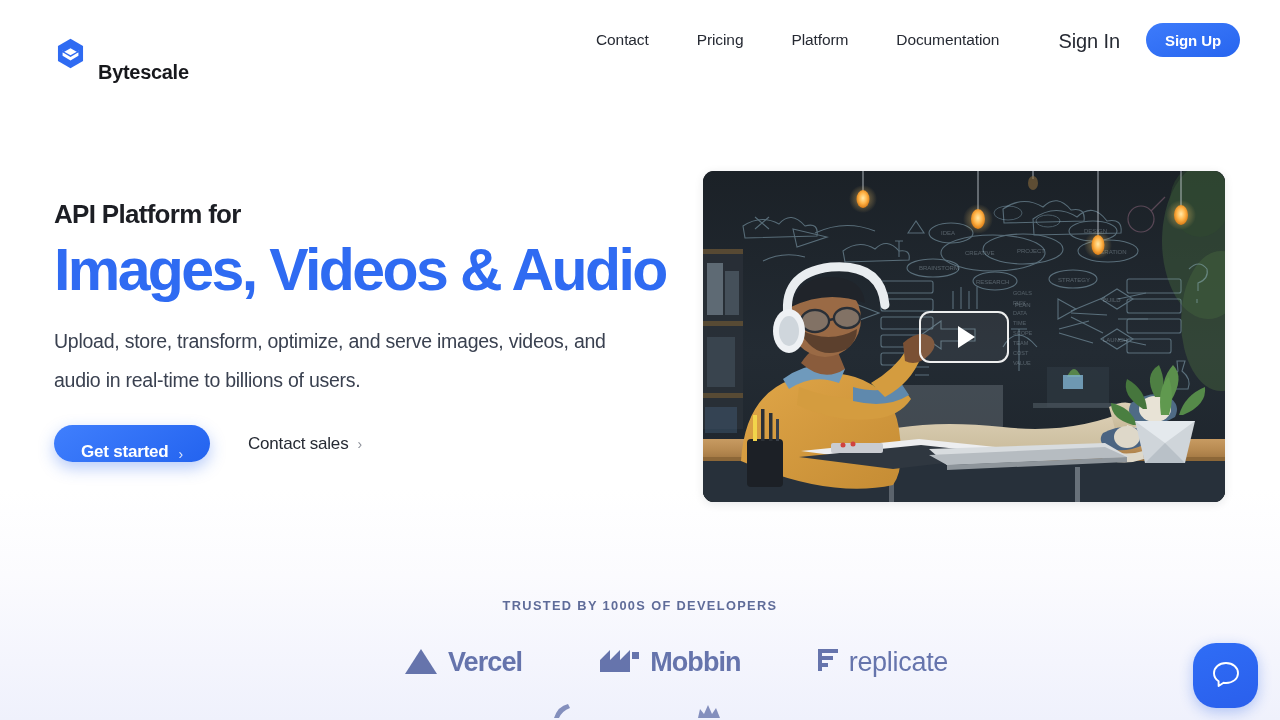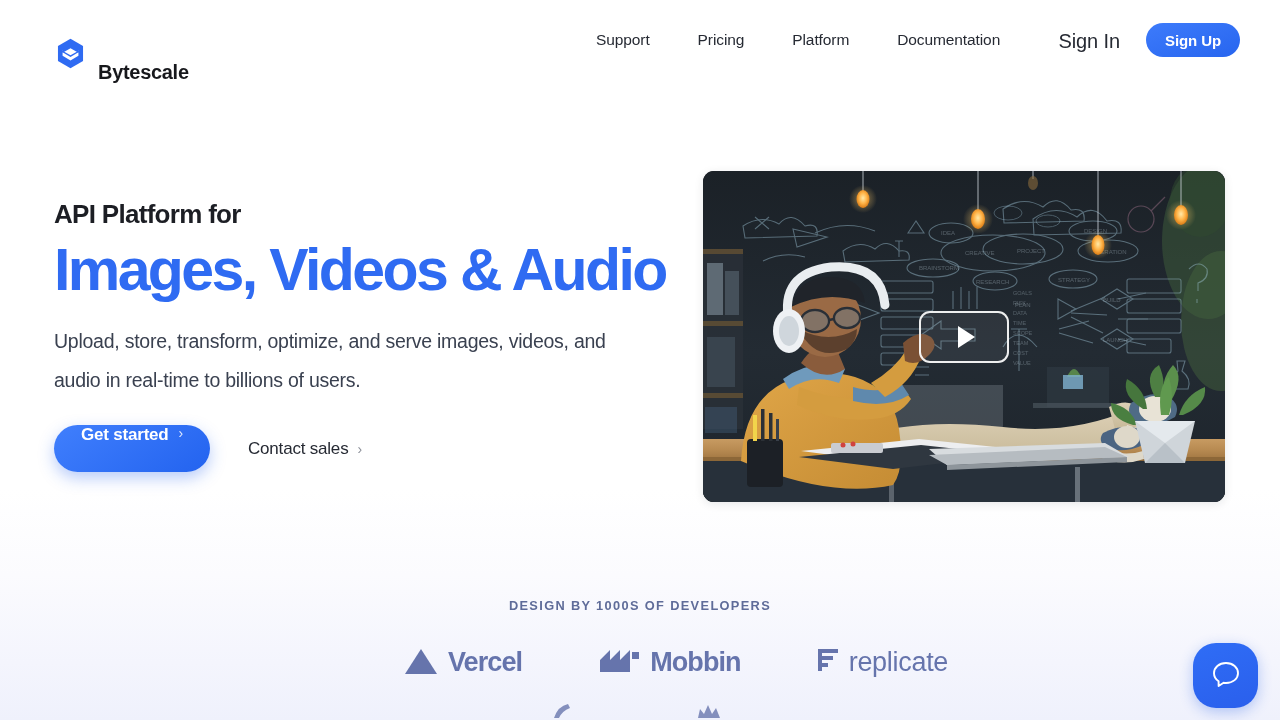"Support" a.nav-link { text: Support -> Contact }
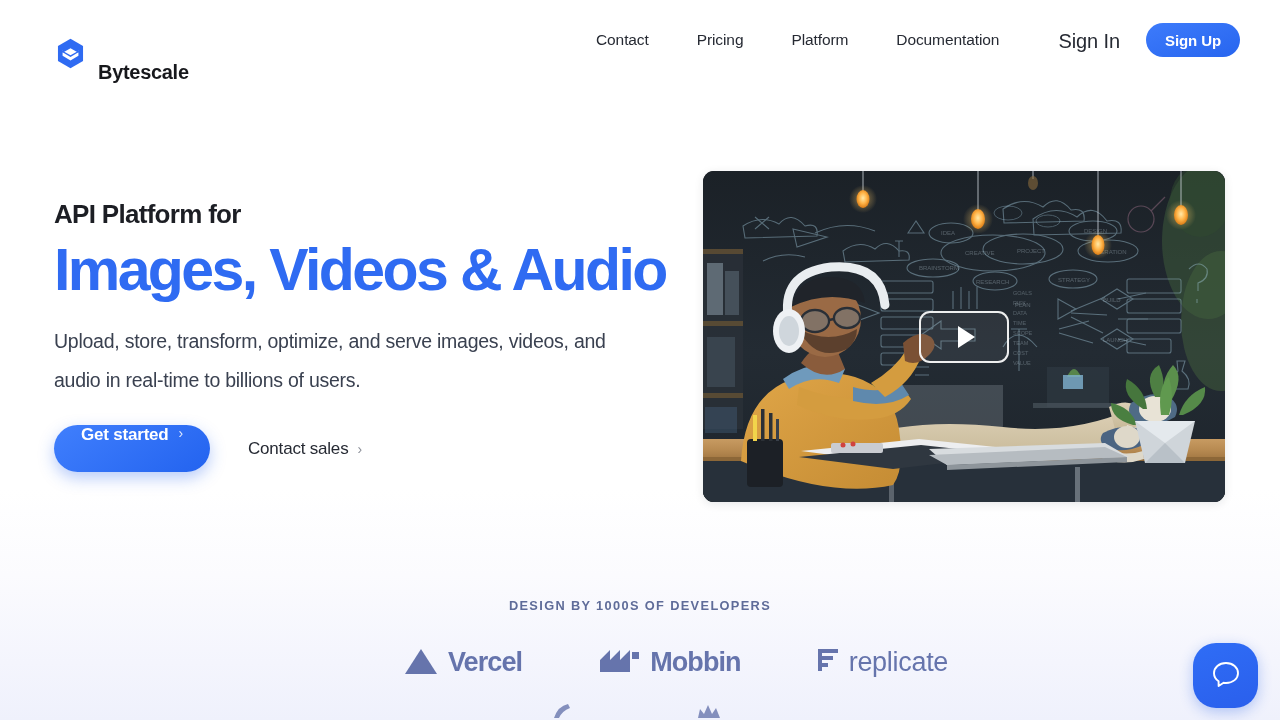"Get started" #get-started { align-items: flex-start -> flex-end; height: 47px -> 37px }
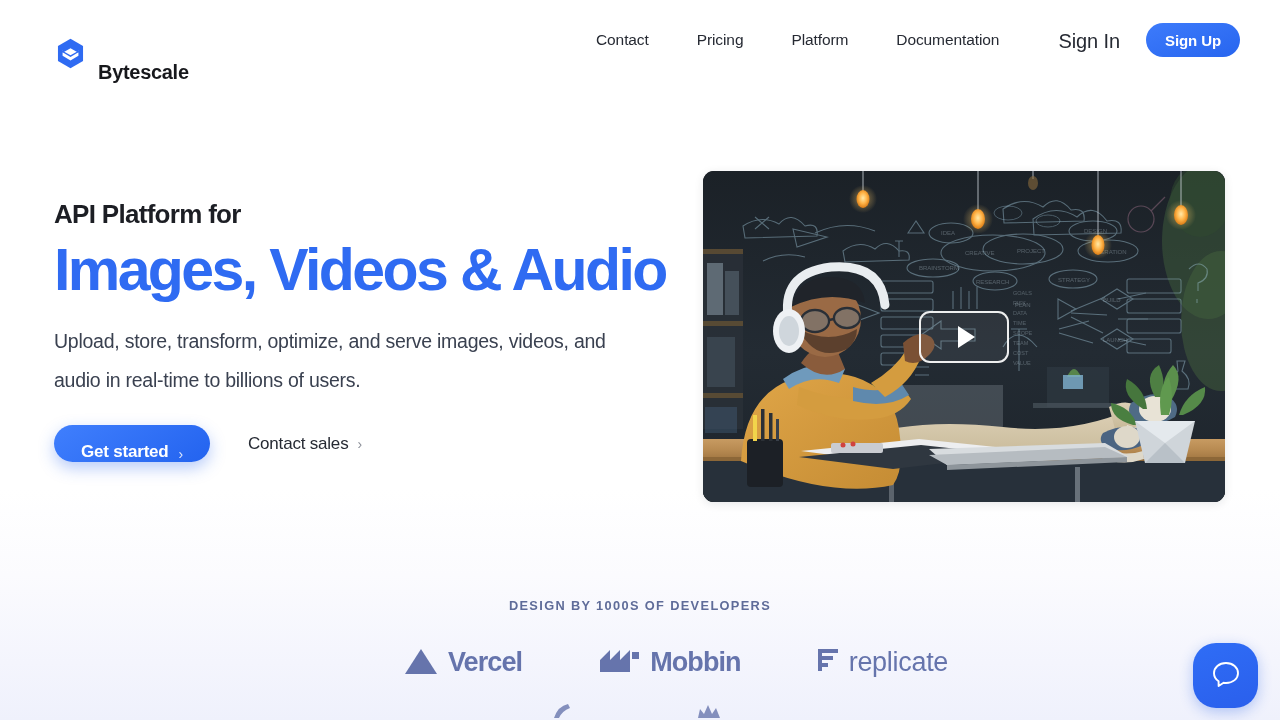"DESIGN BY 1000S OF DEVELOPERS" div { text: DESIGN -> TRUSTED }
